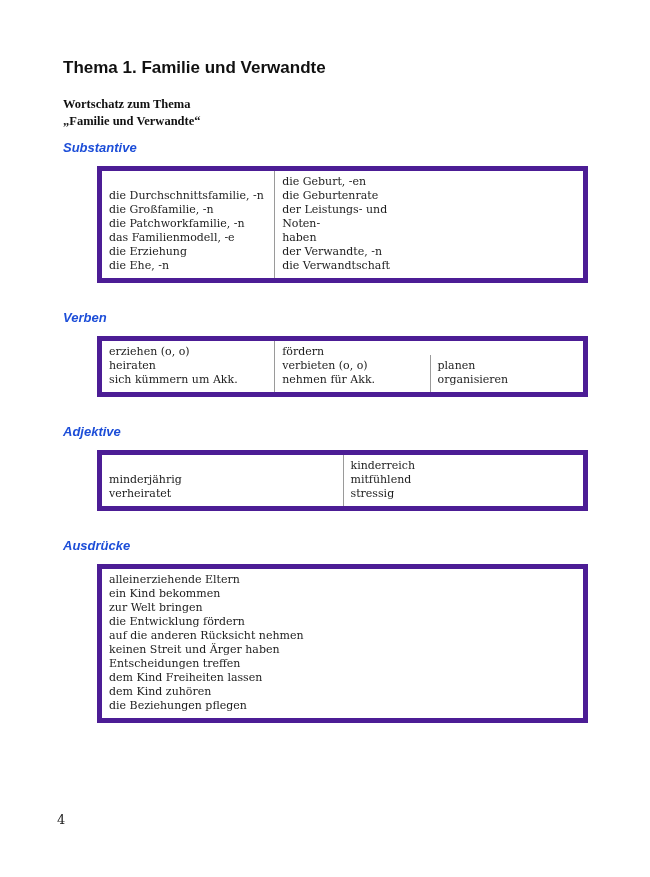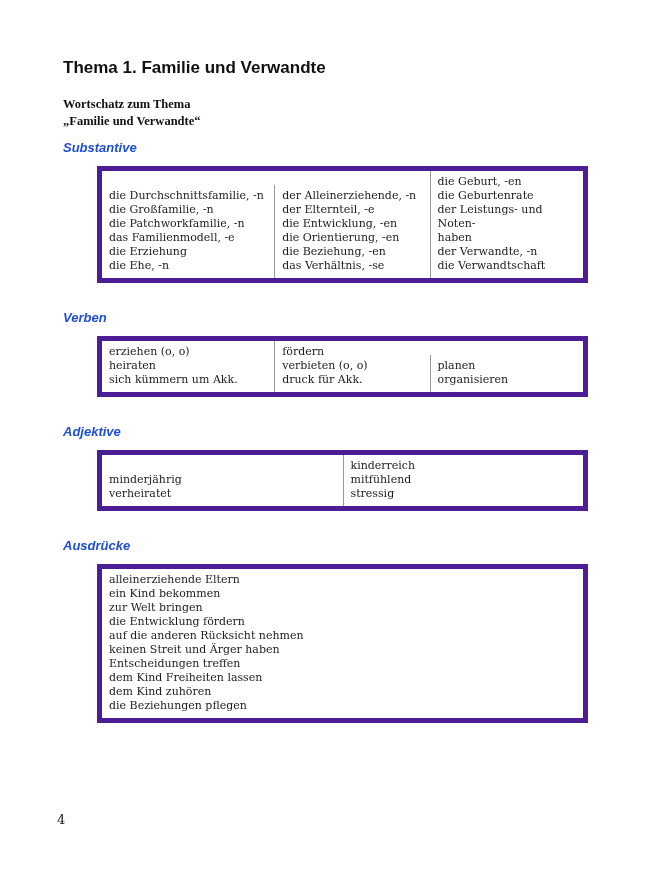"der Alleinerziehende, -n" div.col { html: <div> <div>der Alleinerziehende, -n</div> <div>der Elternteil, -e</div> <div>die Entwicklung, -en</div> <div>die Orientierung, -en</div> <div>die Beziehung, -en</div> <div>das Verhältnis, -se</div> </div> -> none }
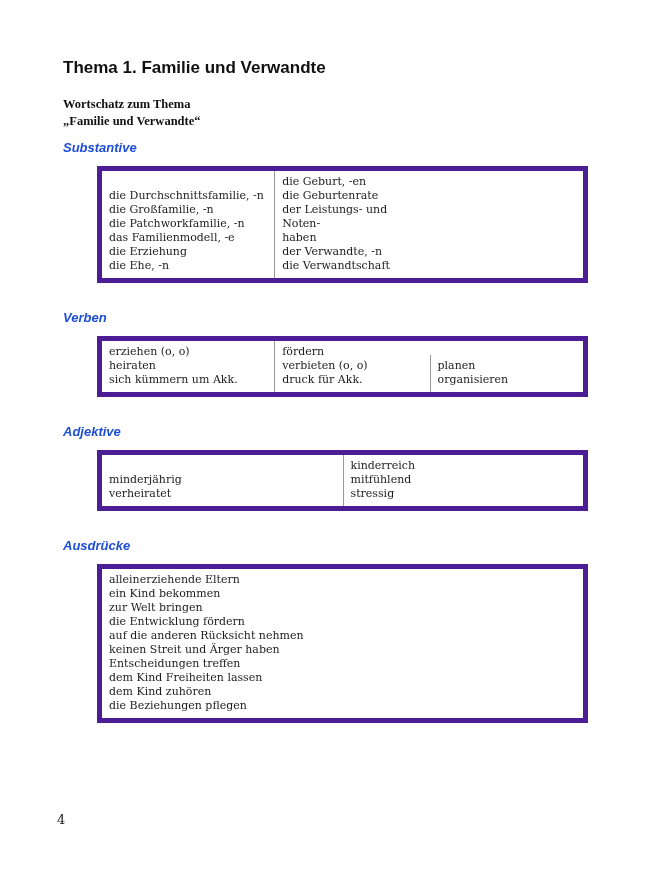"druck für Akk." div.line { text: druck -> nehmen }
